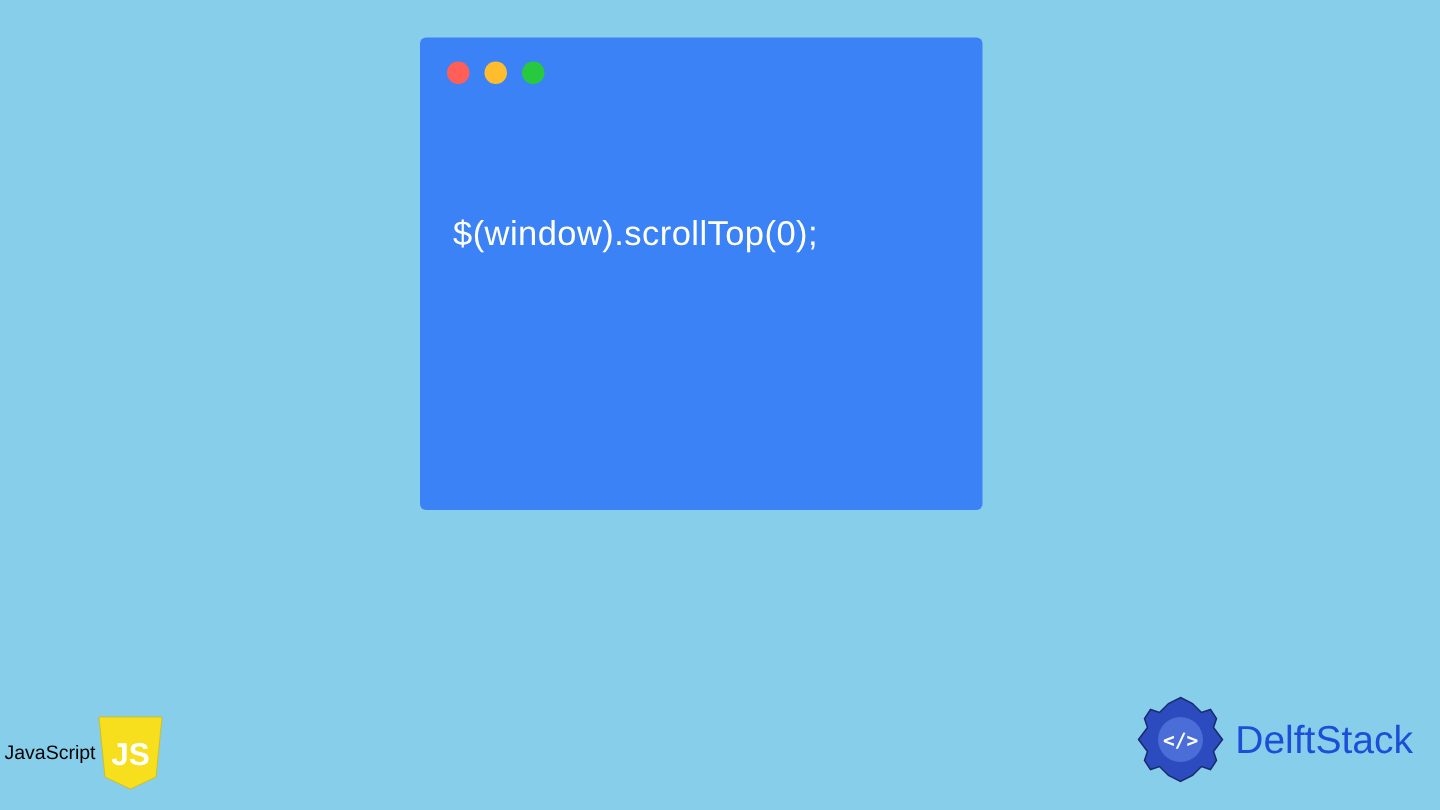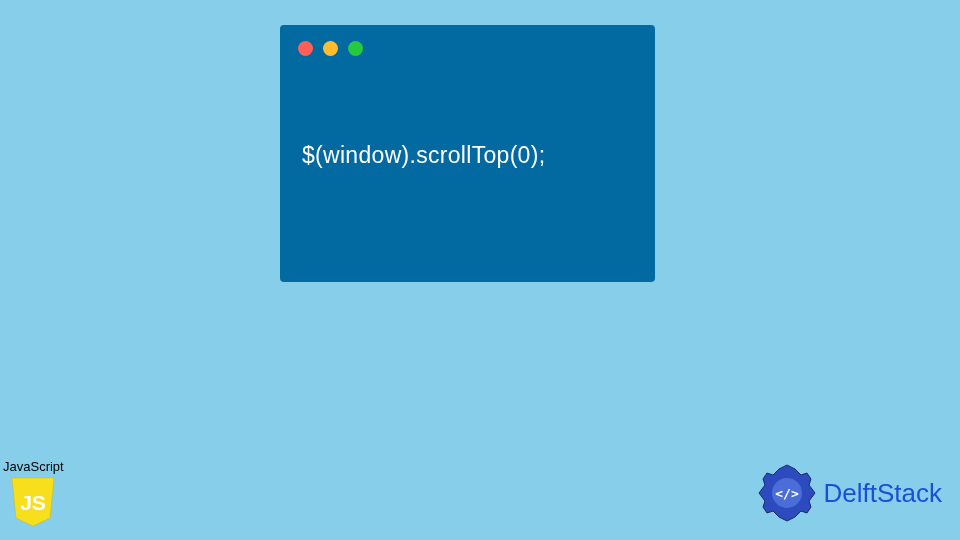"$(window).scrollTop(0);" .code-window { background: #0369a1 -> #3b82f6; height: 257px -> 315px }
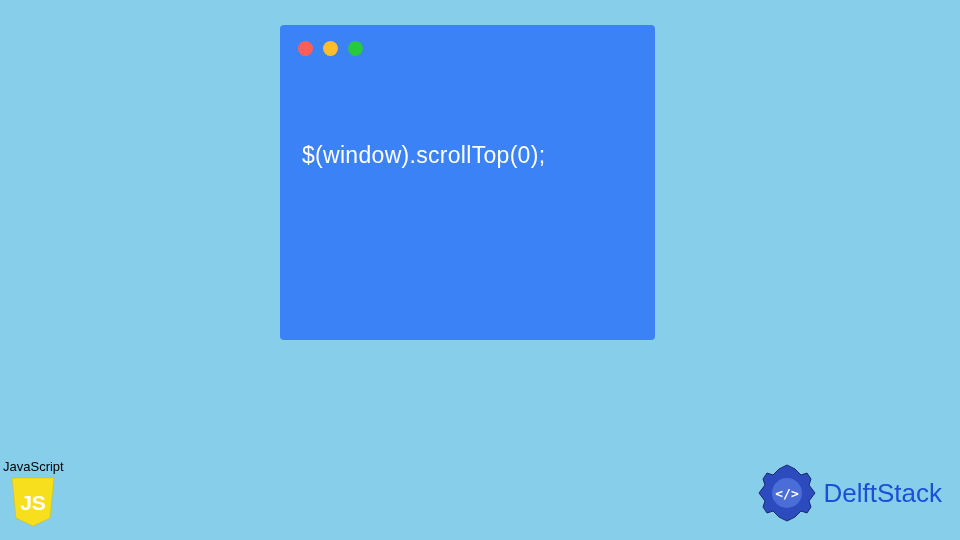"JavaScript" .js-badge { flex-direction: column -> row }
